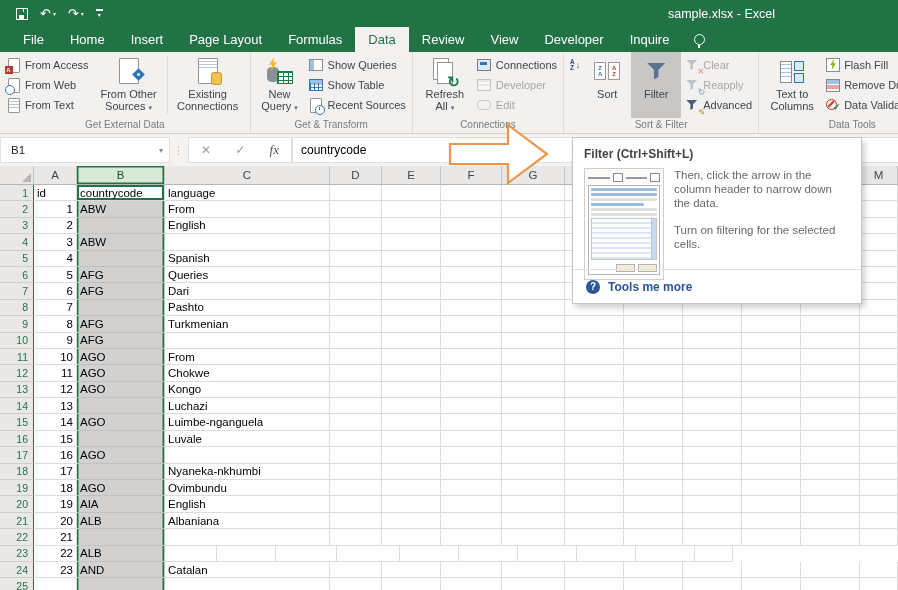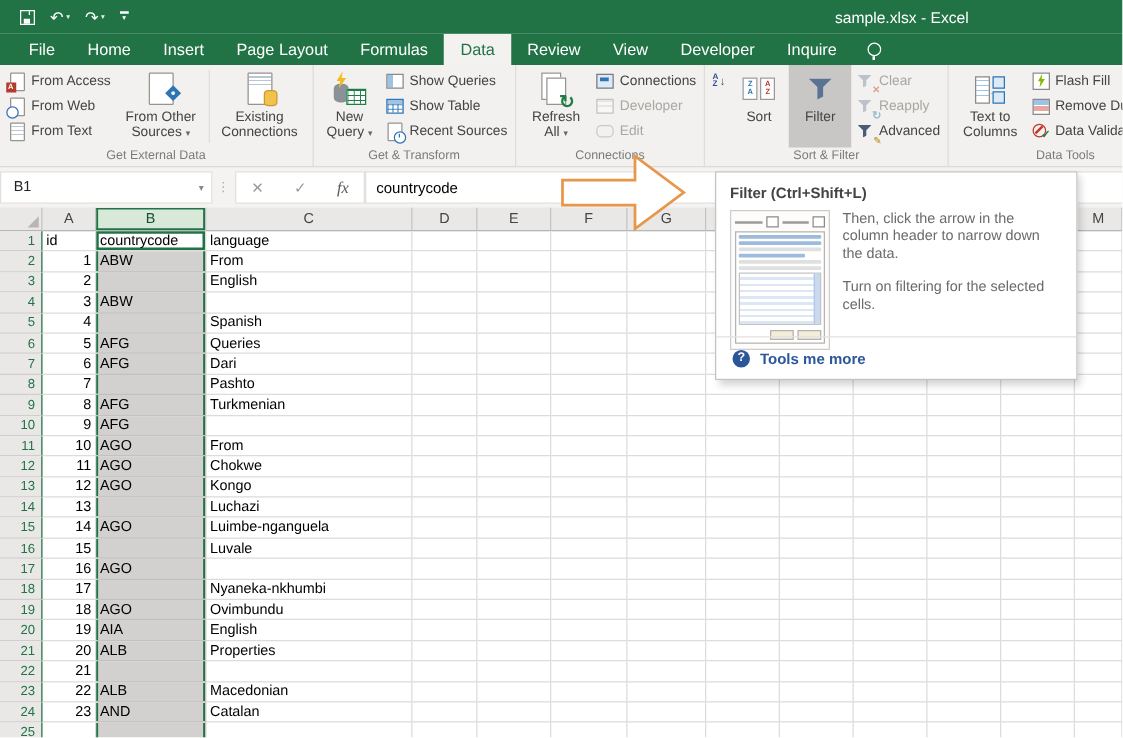"Properties" div.cell { text: Properties -> Albaniana }
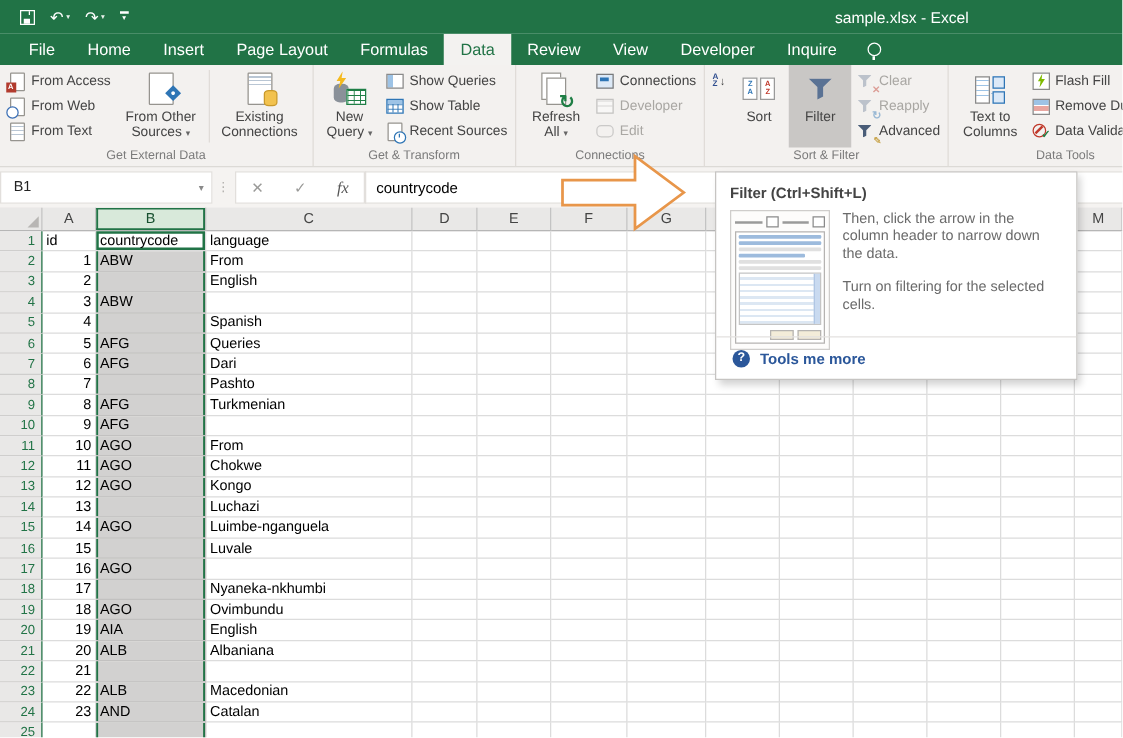"Macedonian" div.cell { html: <div>Macedonian</div> -> none }
